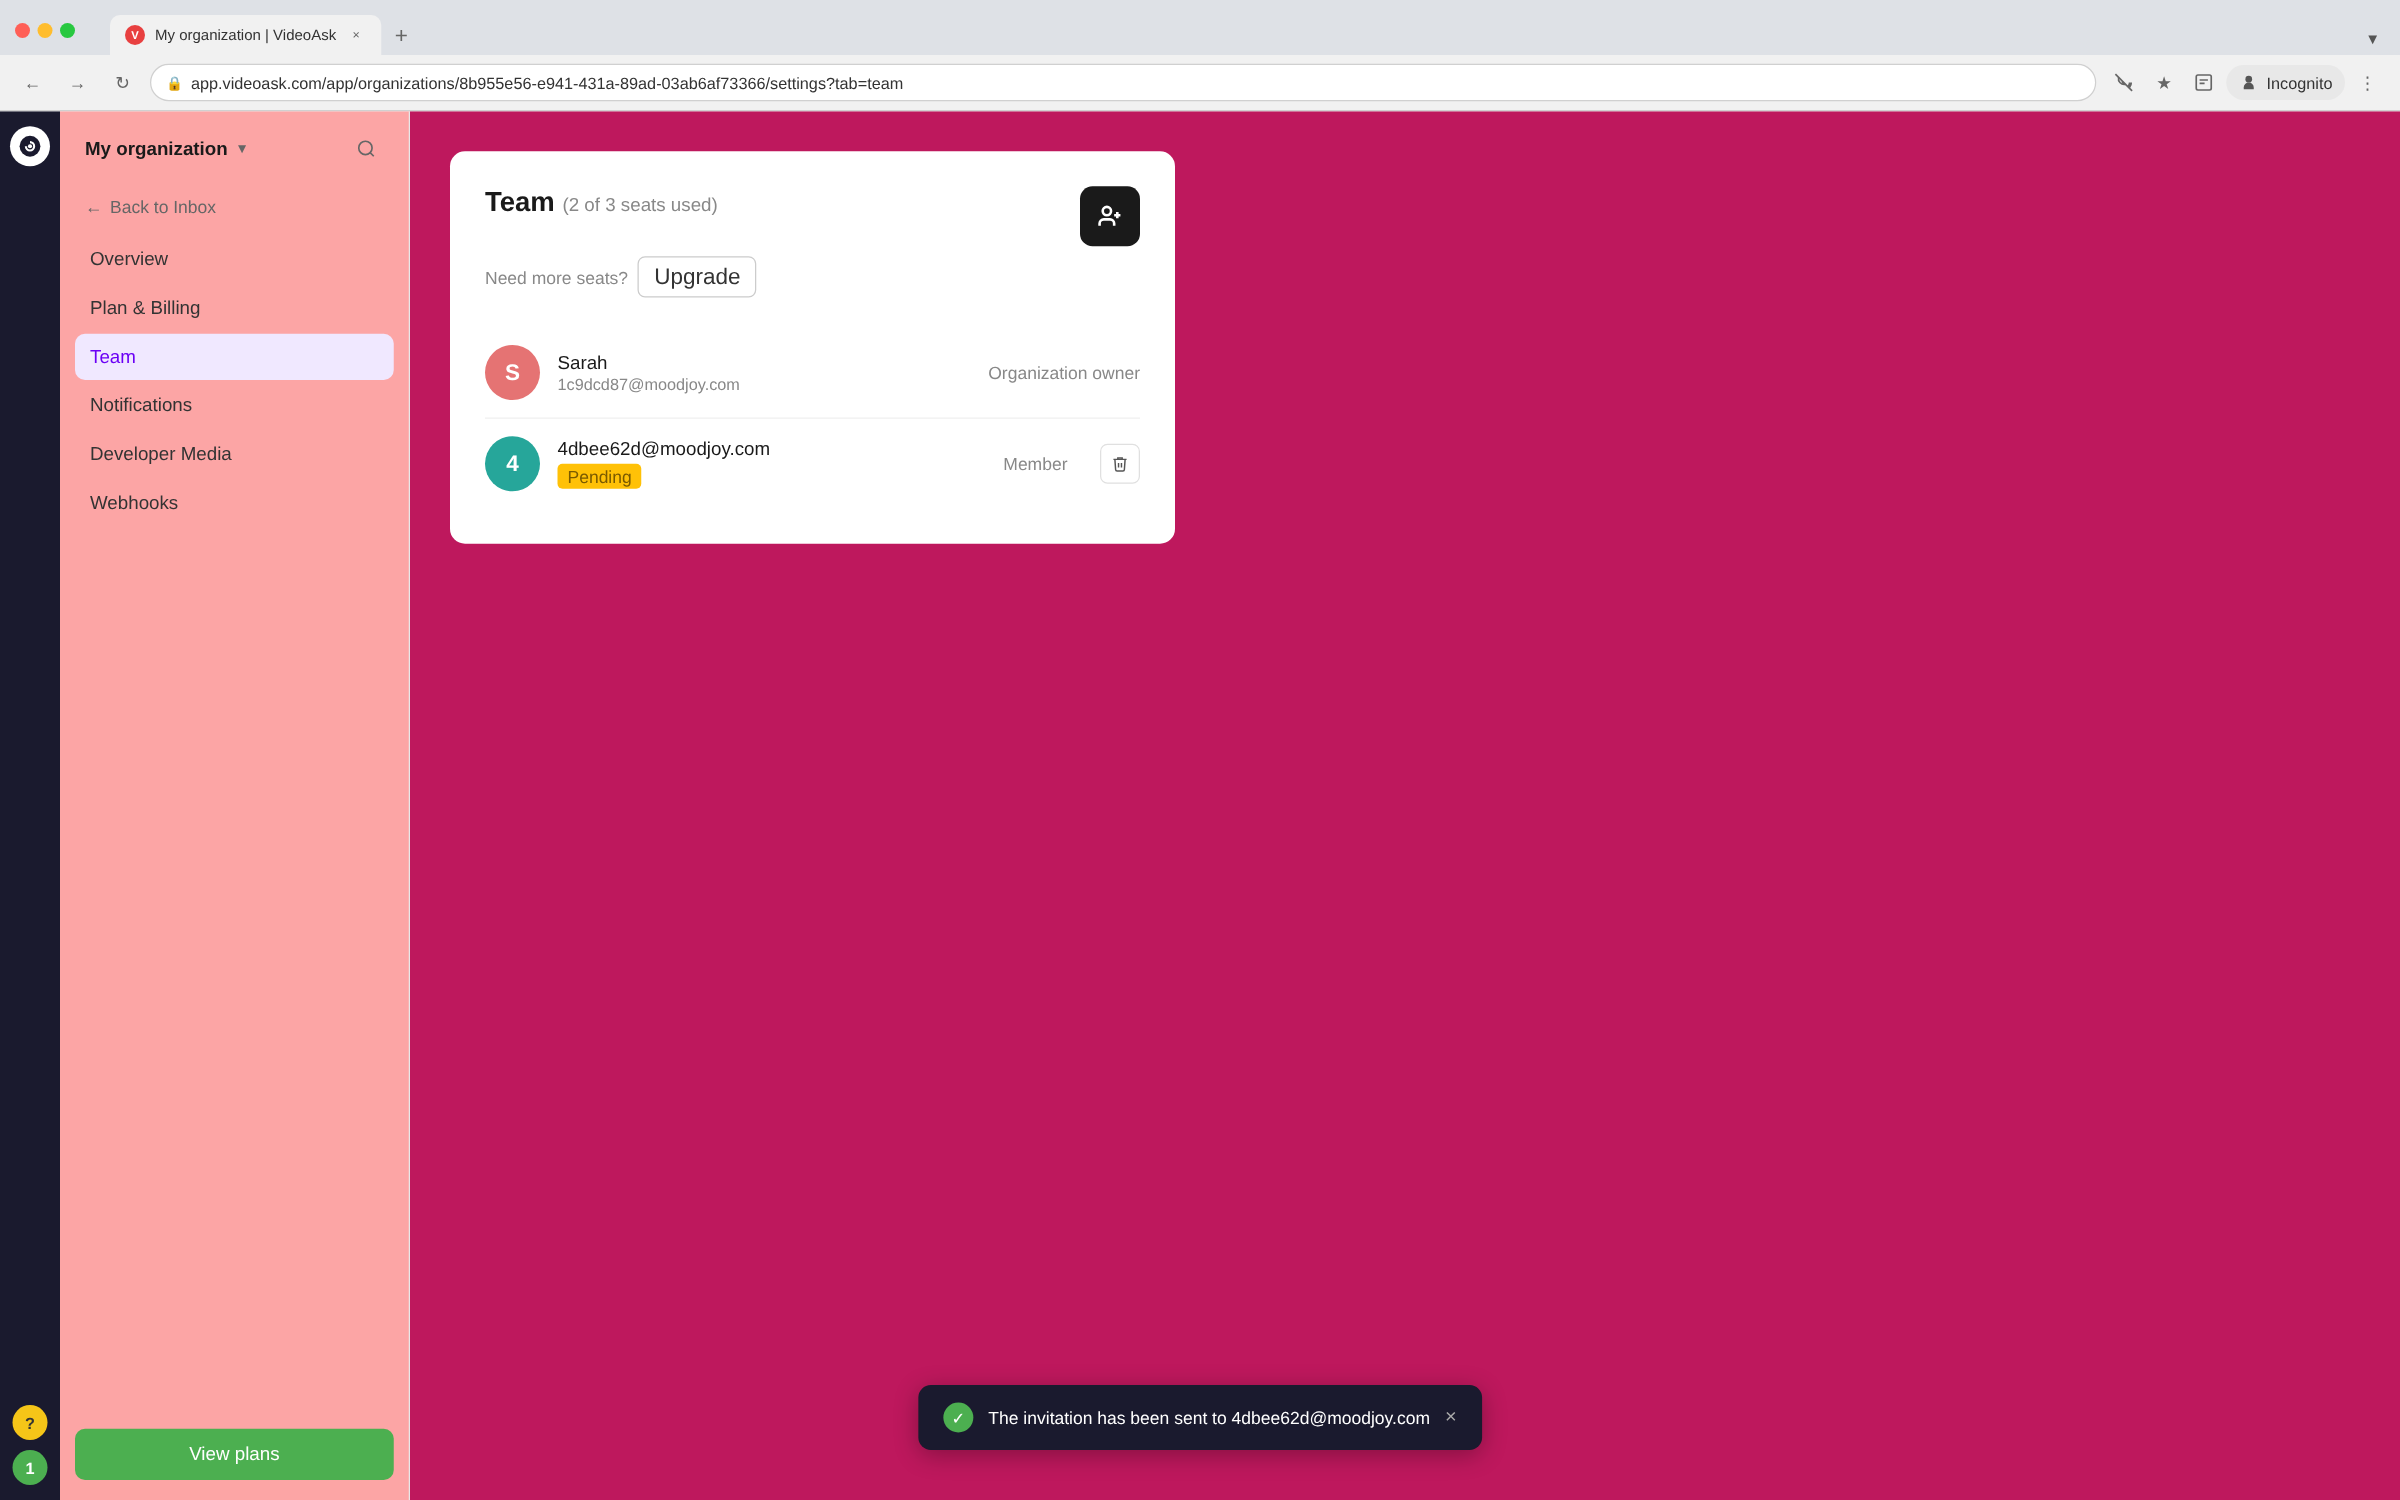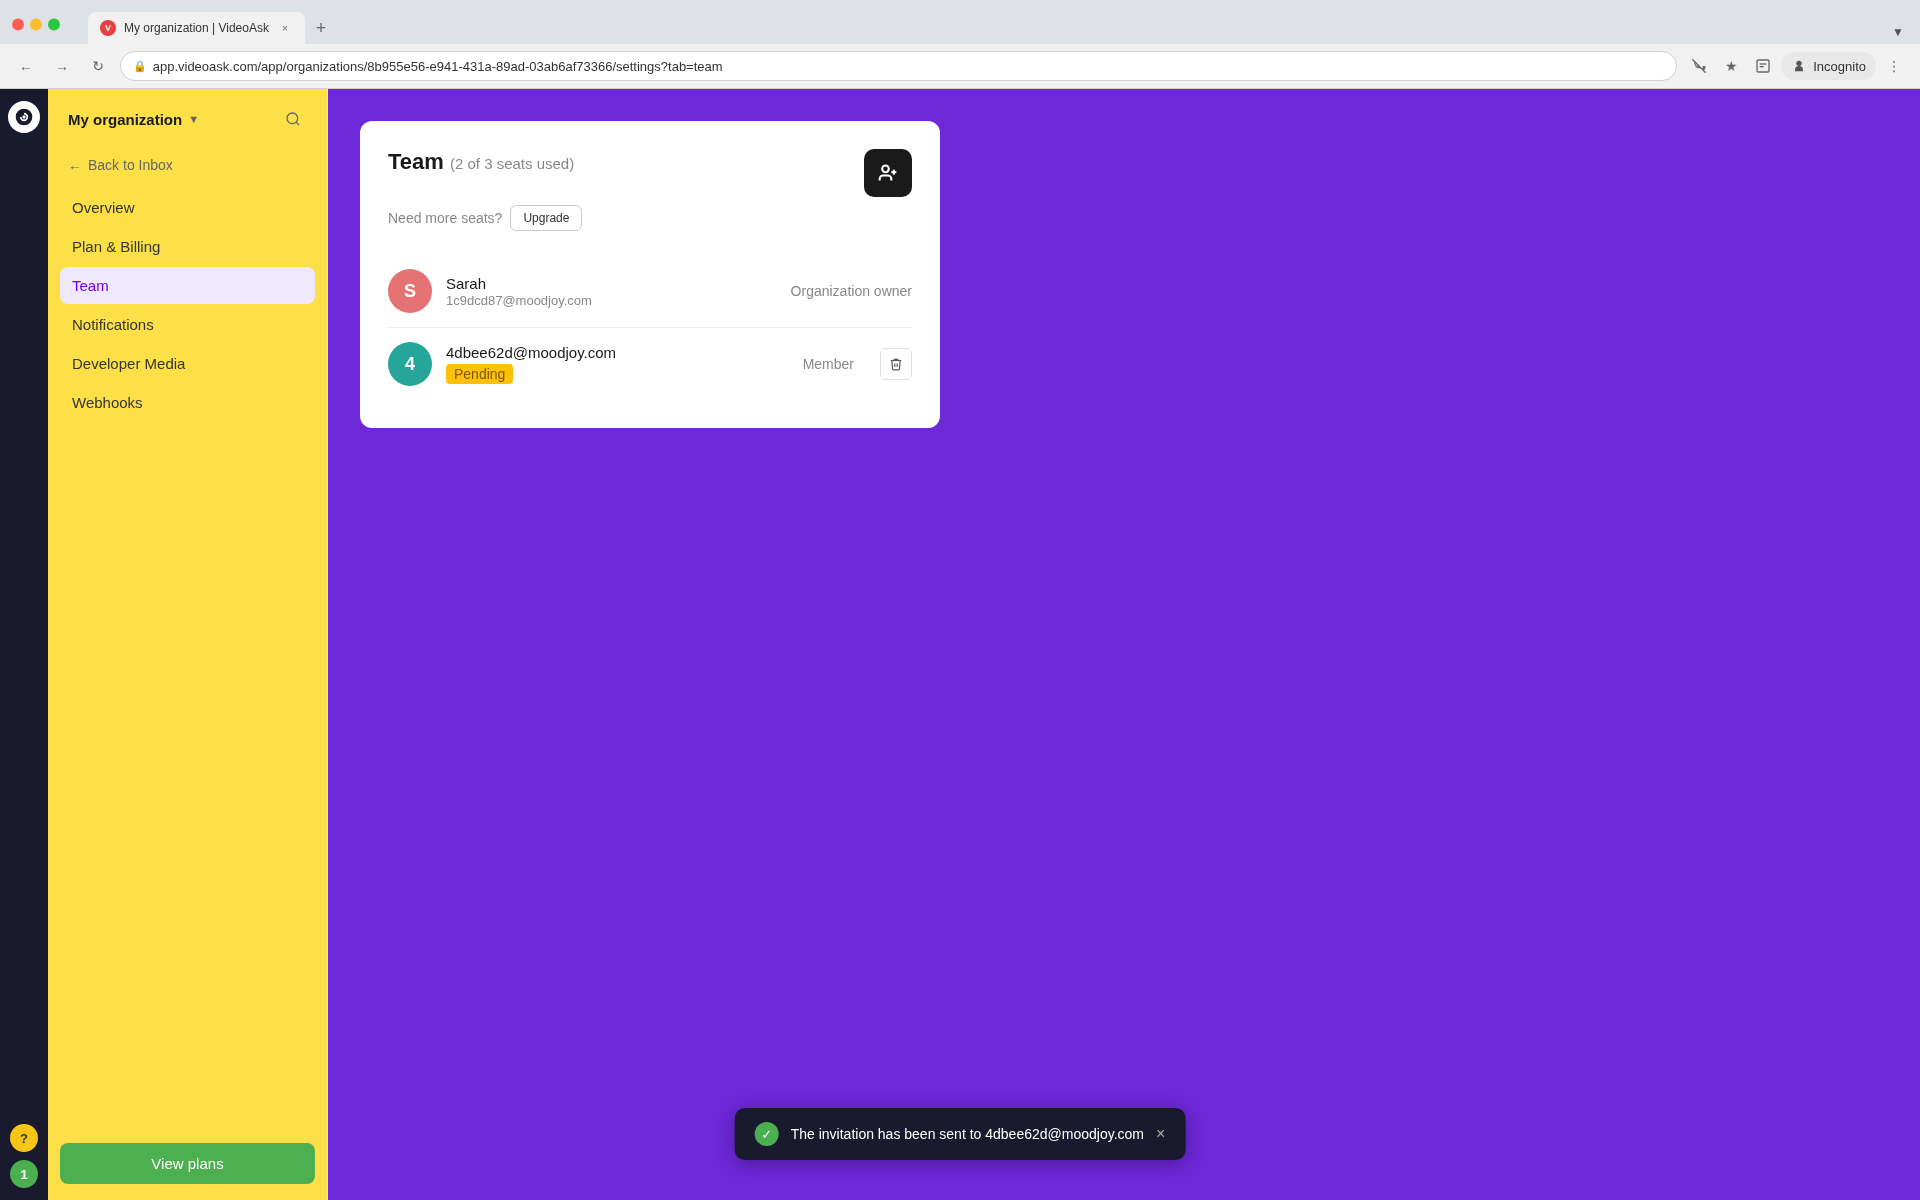"My organization" .sidebar { background: #fde047 -> #fca5a5 }
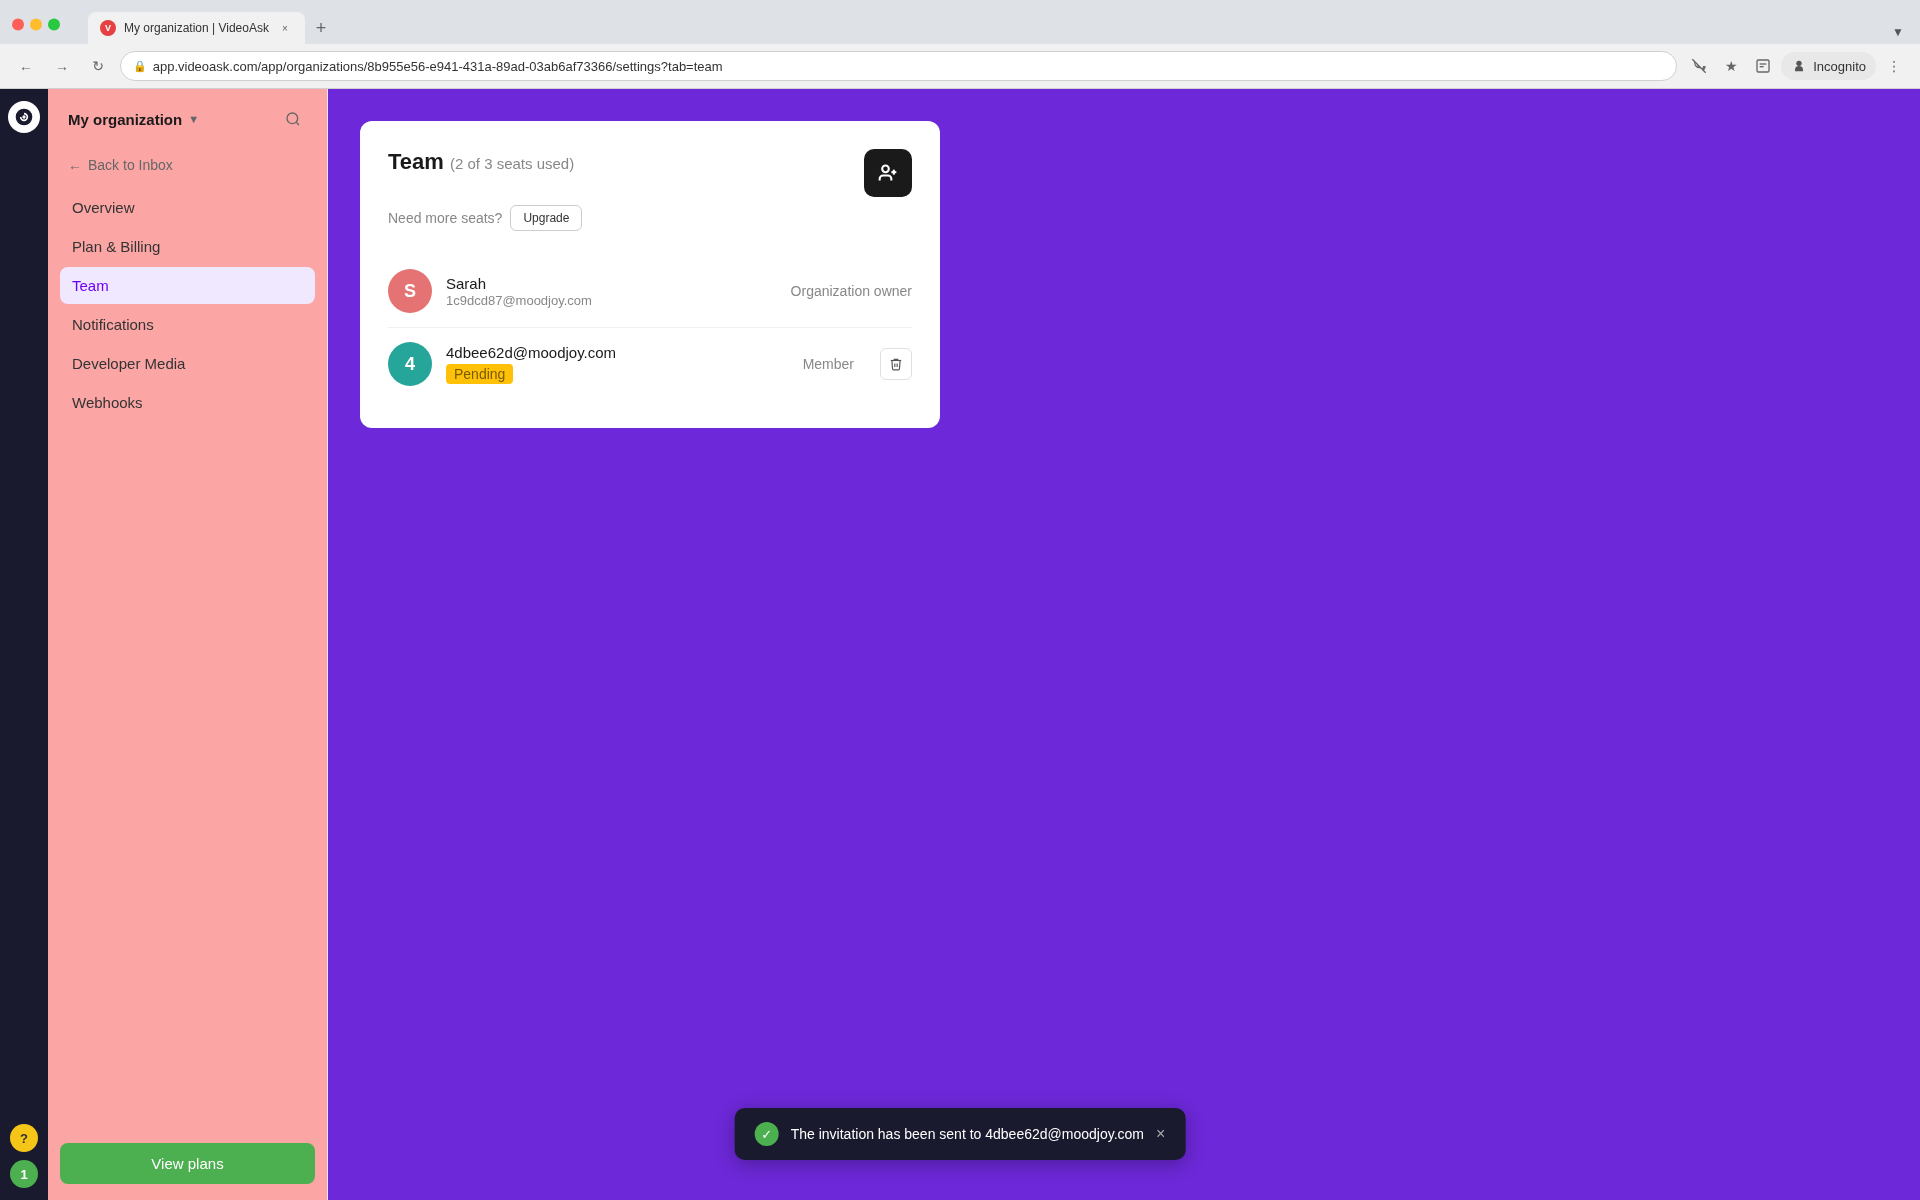"Team (2 of 3 seats" .main-content { background: #6d28d9 -> #be185d }
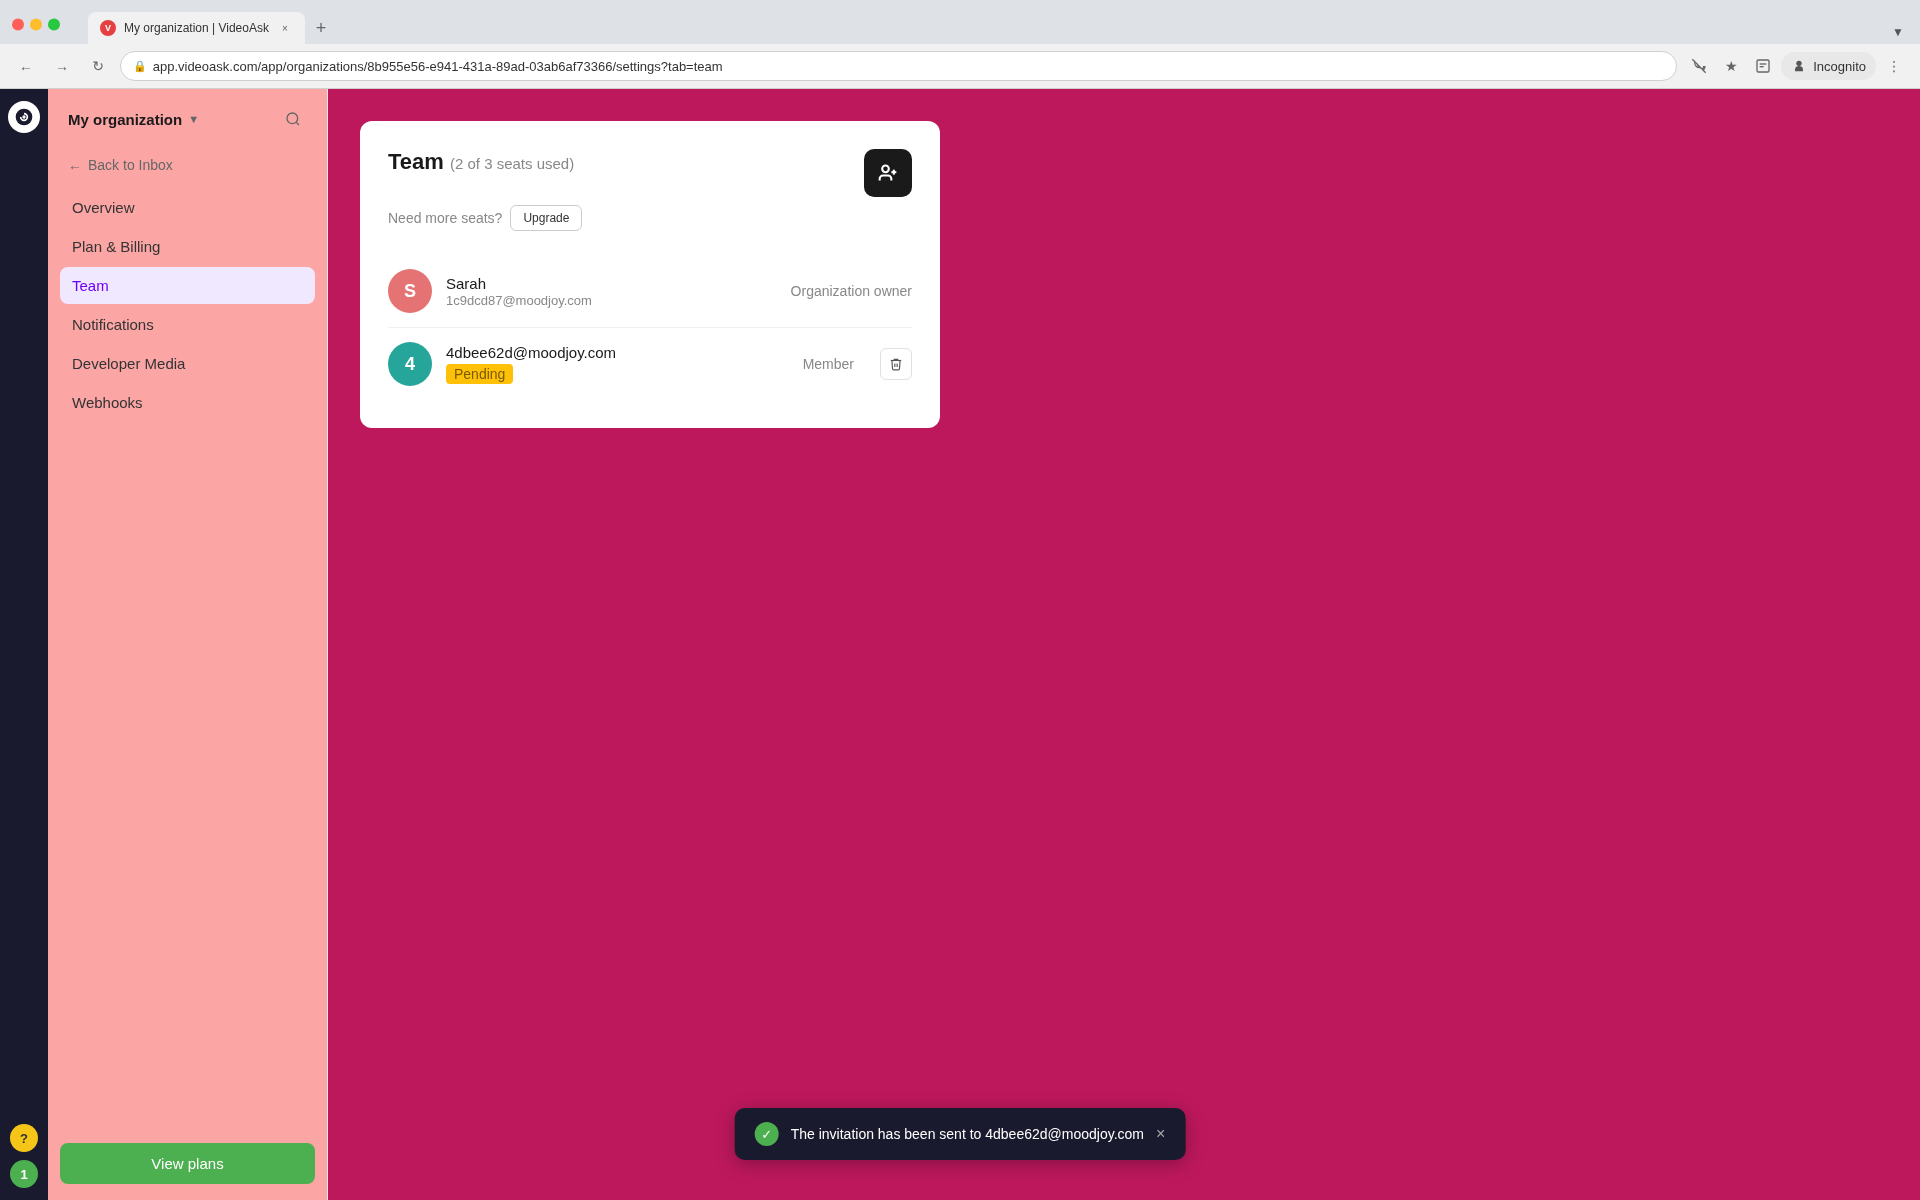"Upgrade" .upgrade-btn { font-size: 12px -> 18px }
